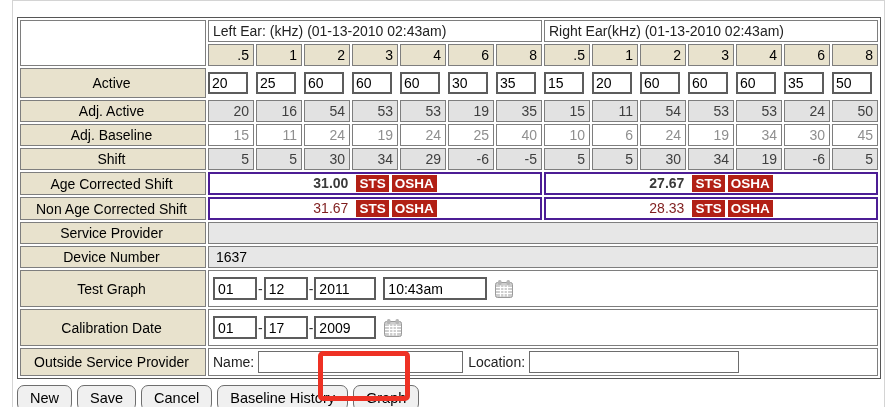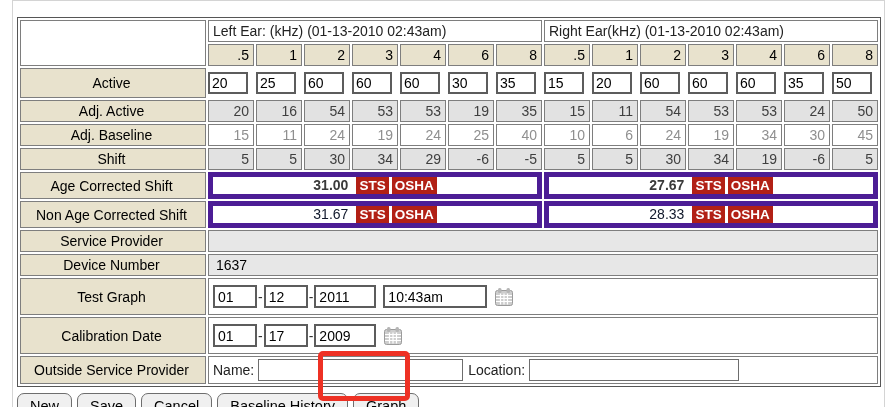"31.00 STS OSHA" td.sts-cell { border: 5px solid #4c1d95 -> 2px solid #4c1d95 }
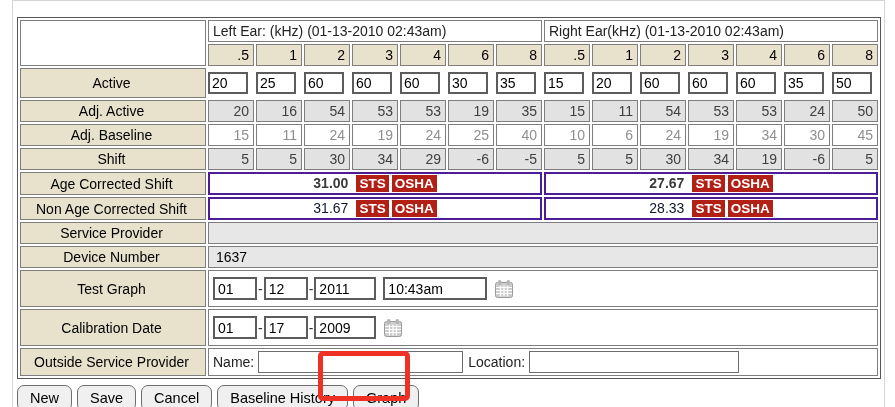"31.67" .sts-val { color: #0f172a -> #7f1d1d }
